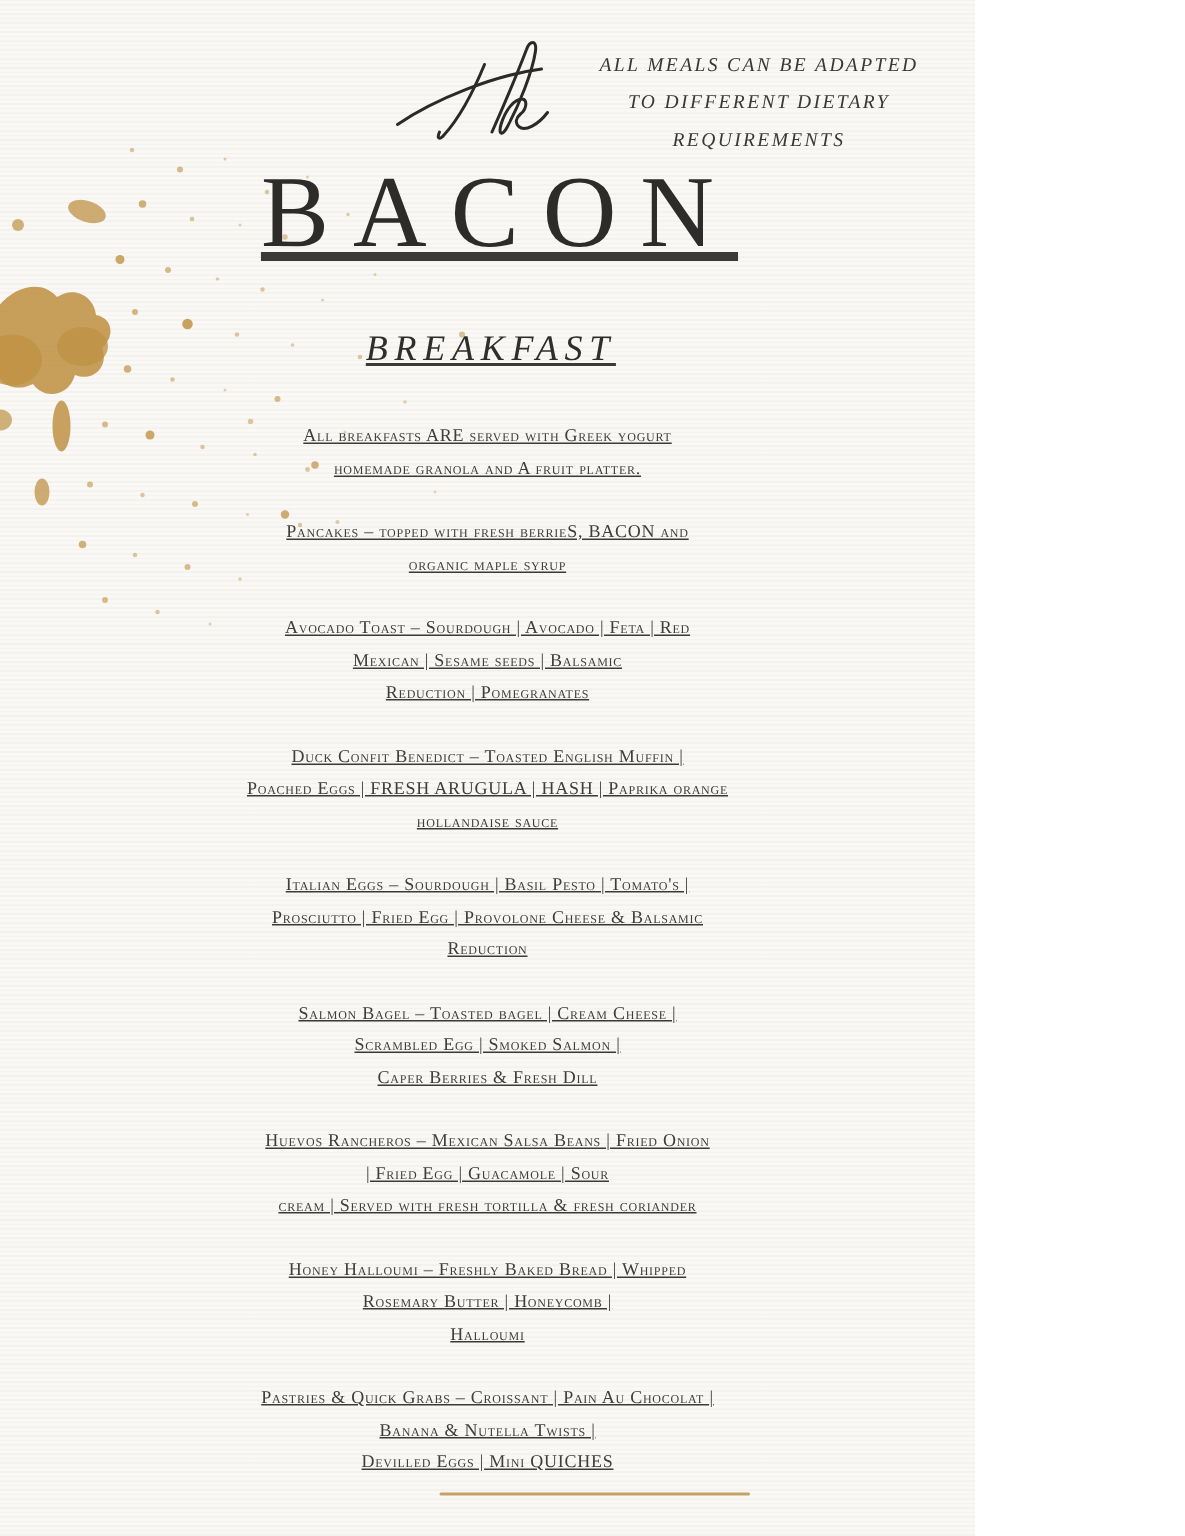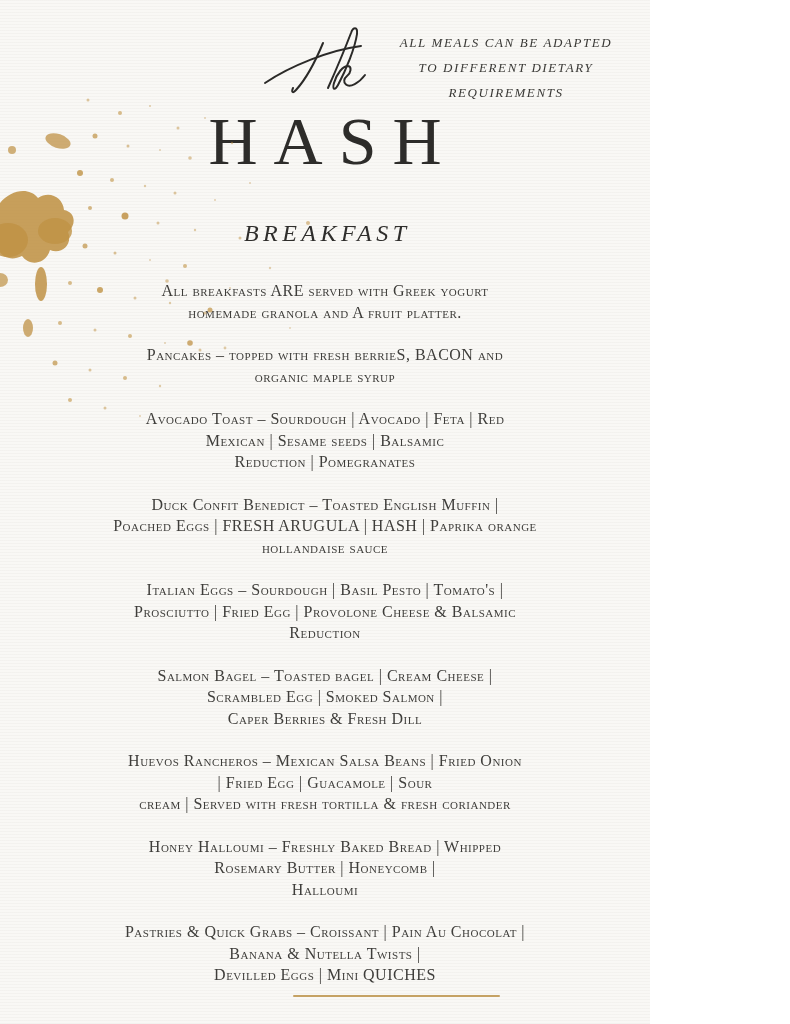"ALL MEALS CAN BE ADAPTED" .page { text-decoration: none -> underline }
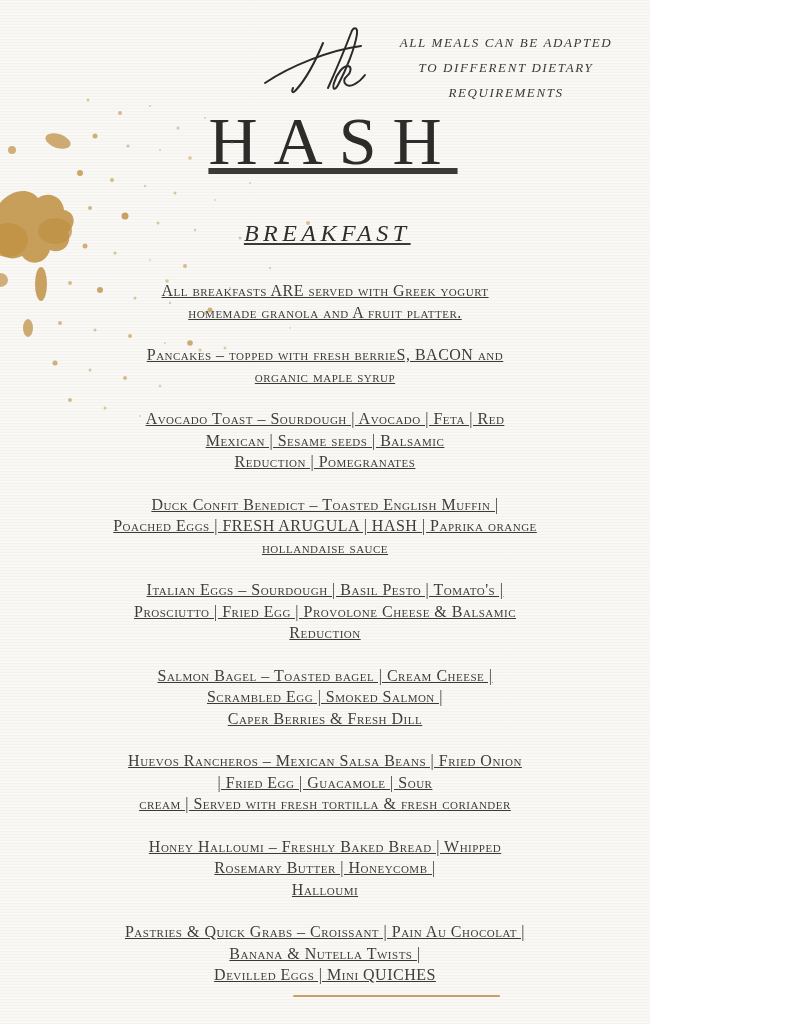"HASH" h1.title { text: HASH -> BACON }
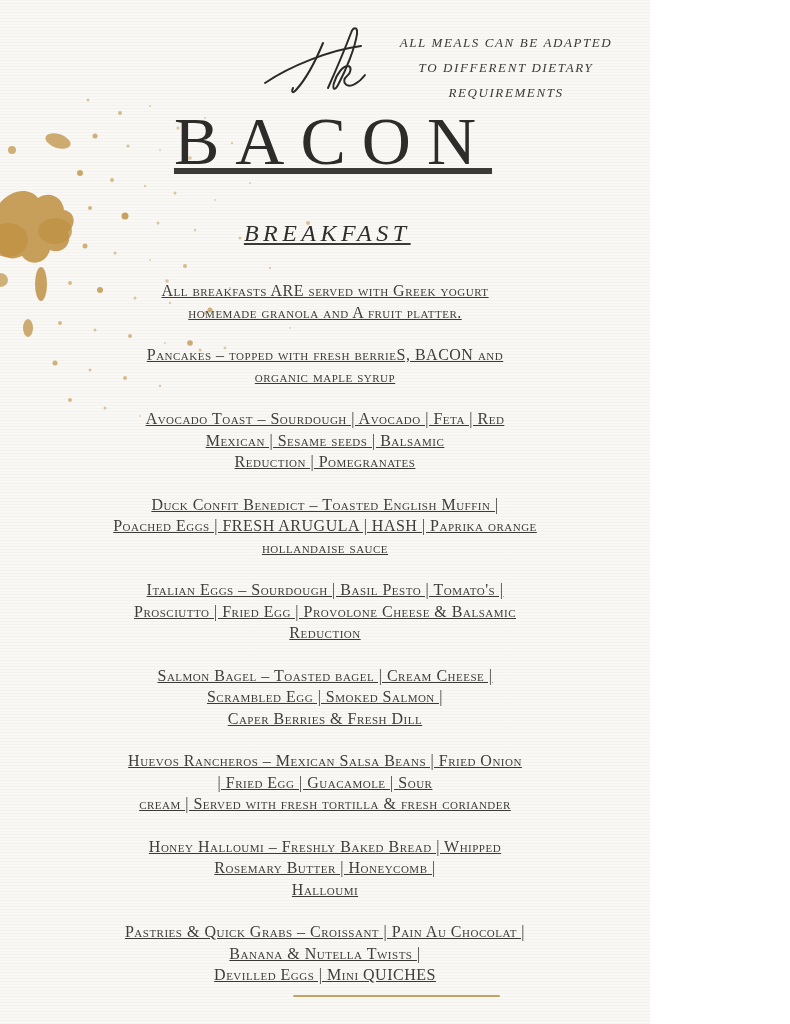"All breakfasts ARE served with" .menu p { font-size: 16px -> 12px }
